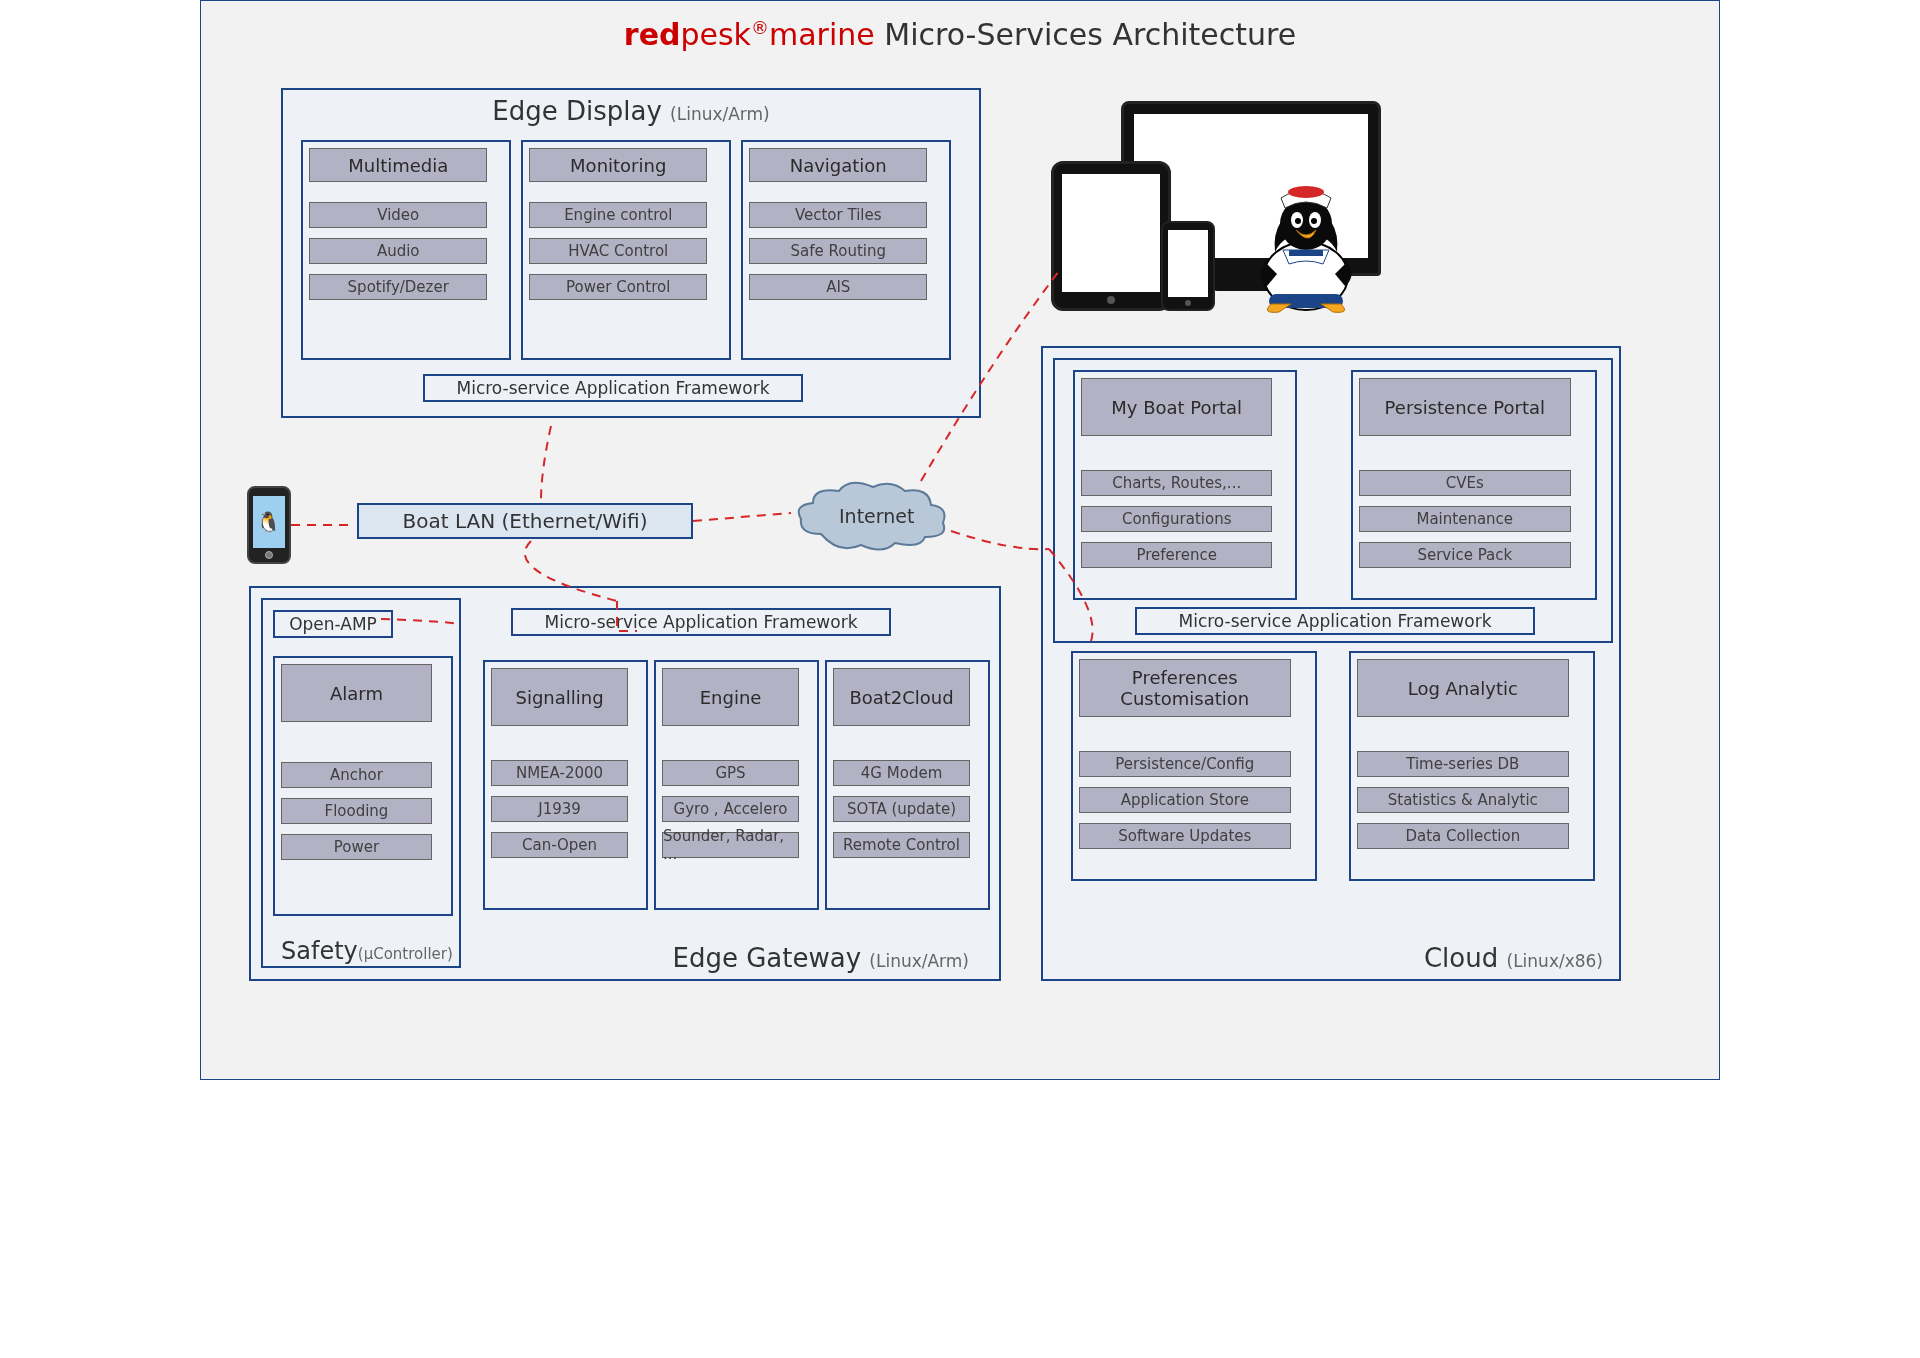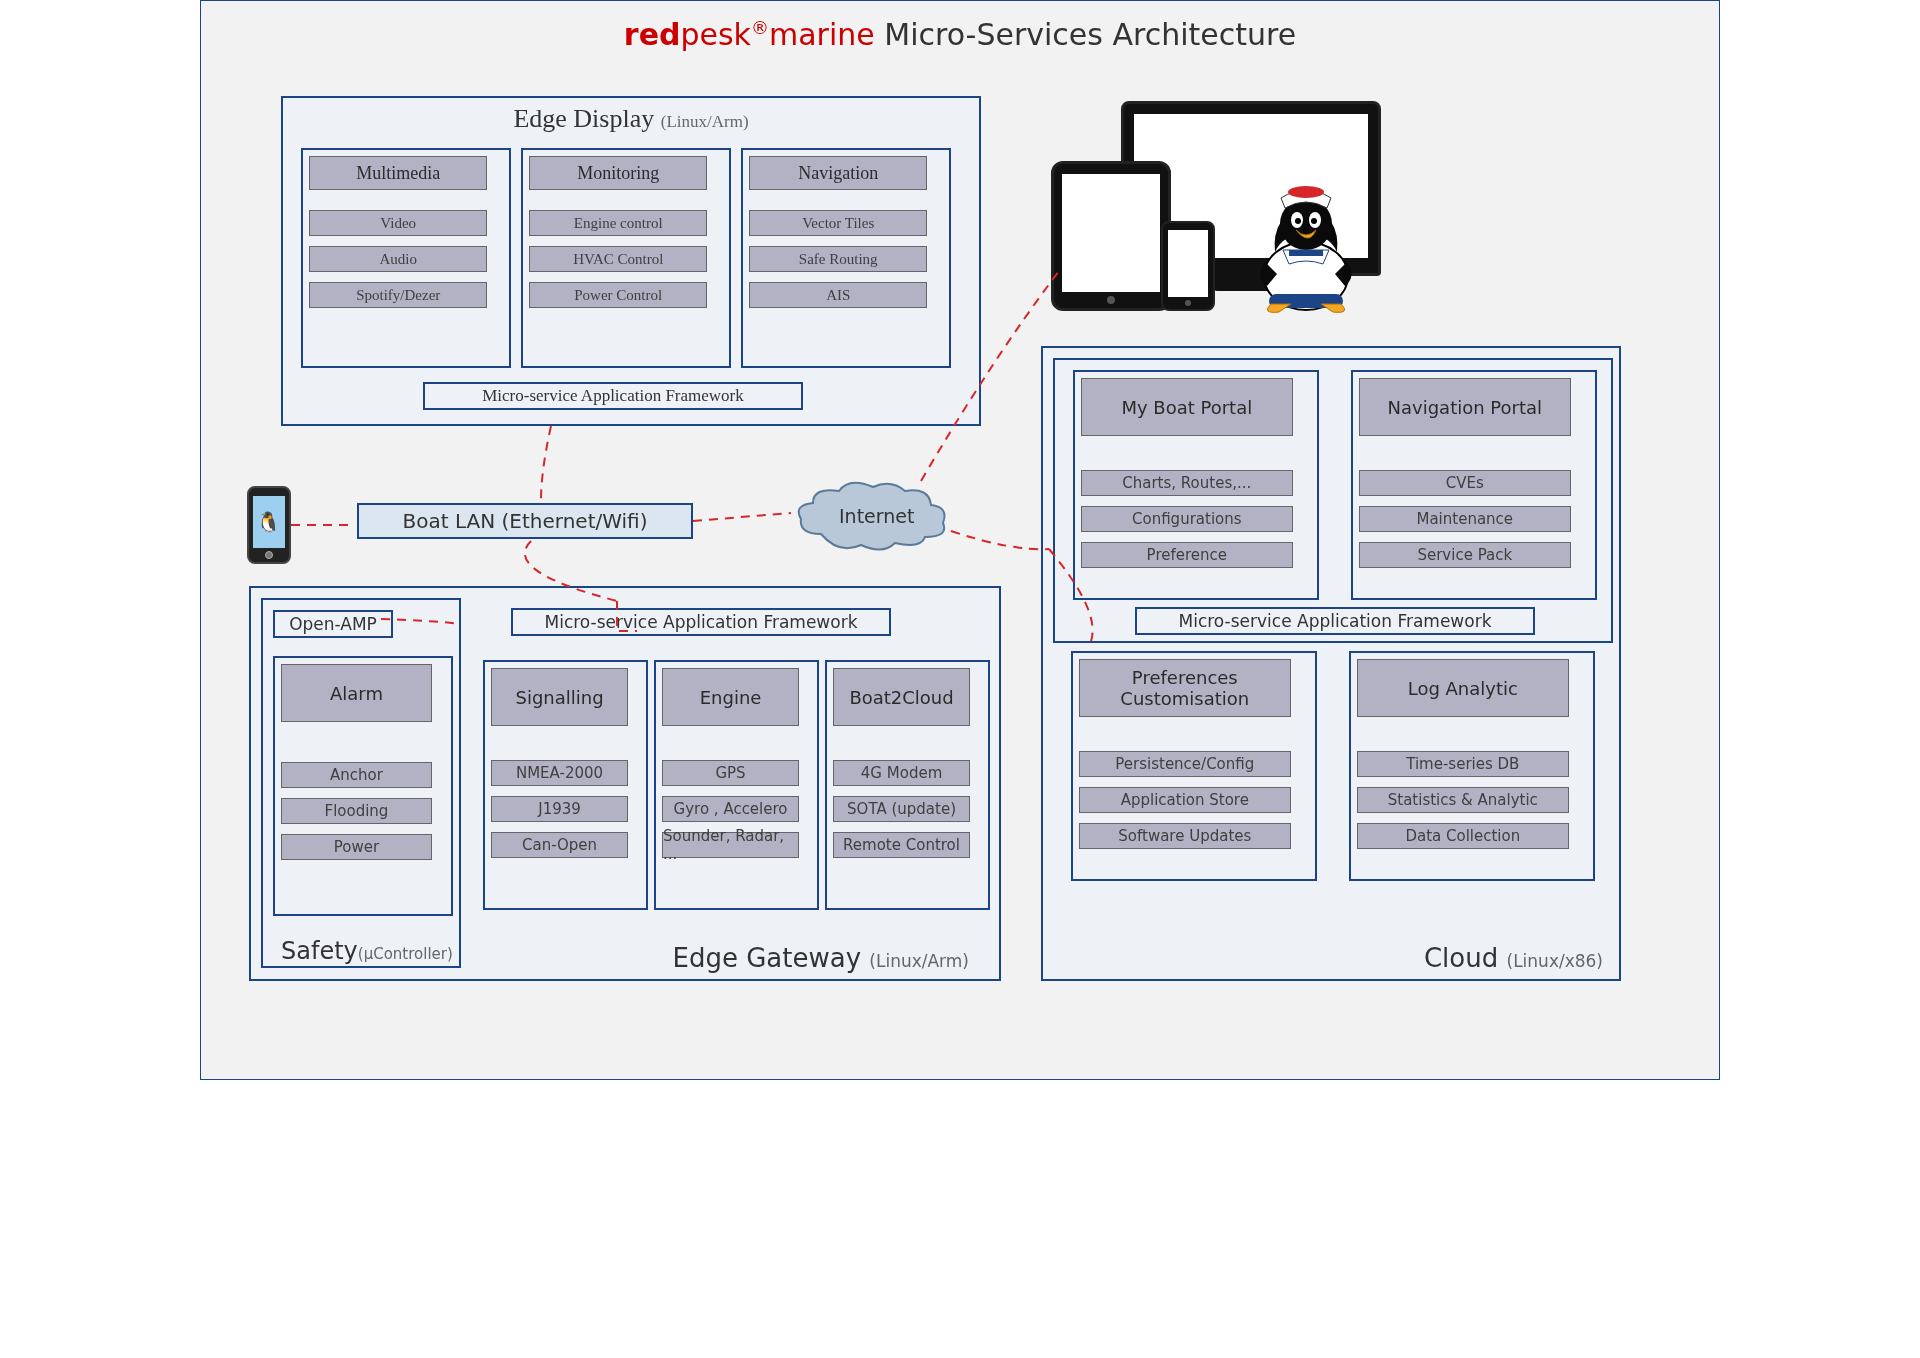"Edge Display (Linux/Arm)" div.panel { font-family: Liberation Serif, serif -> none; top: 95px -> 87px }
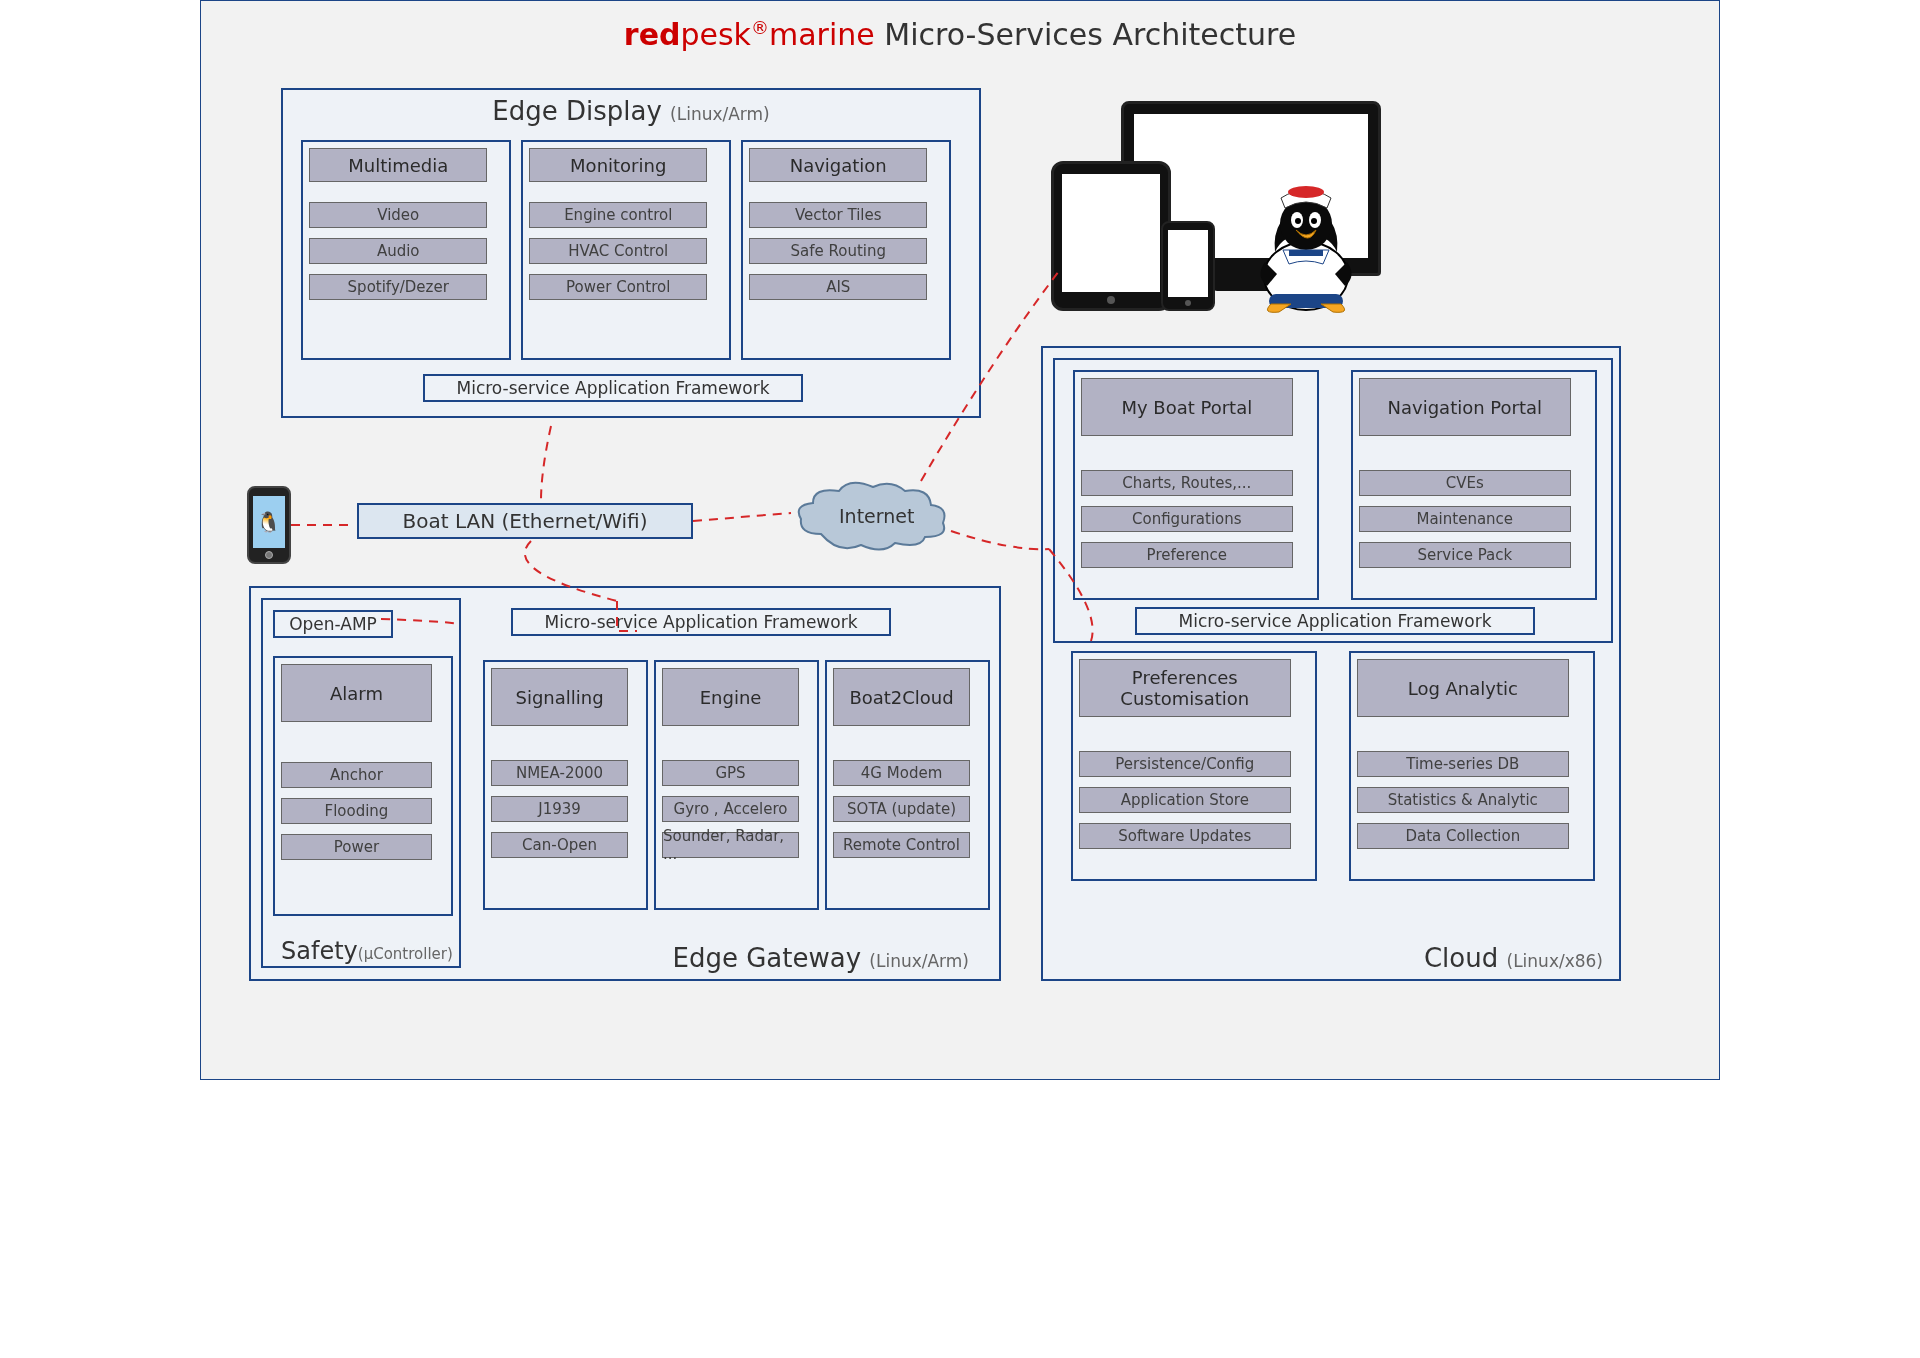"My Boat Portal" div.col { width: 246px -> 224px }
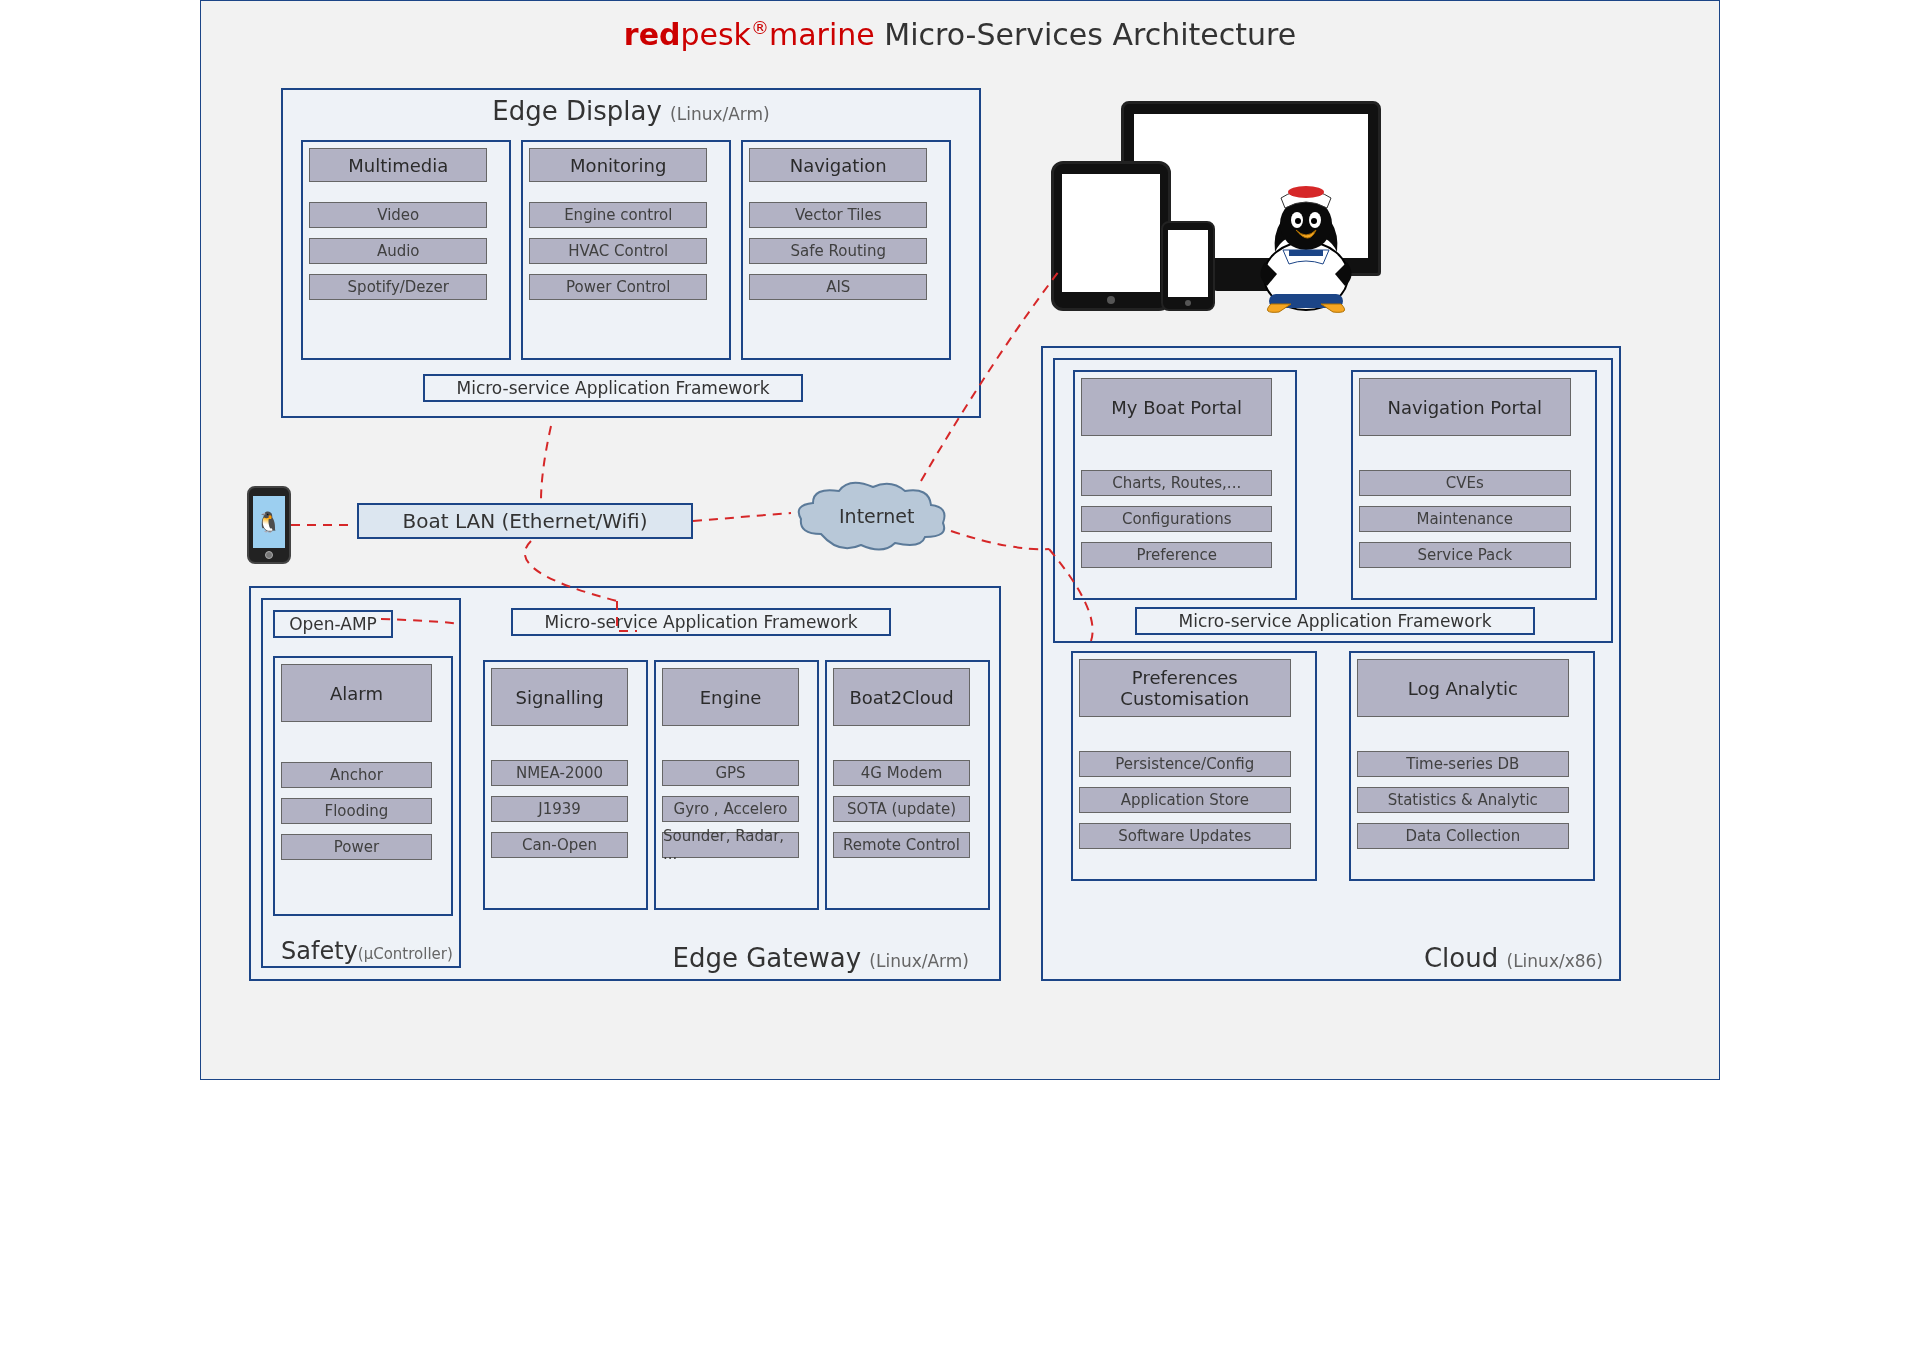"Navigation Portal" div.hdr { text: Navigation -> Persistence }
